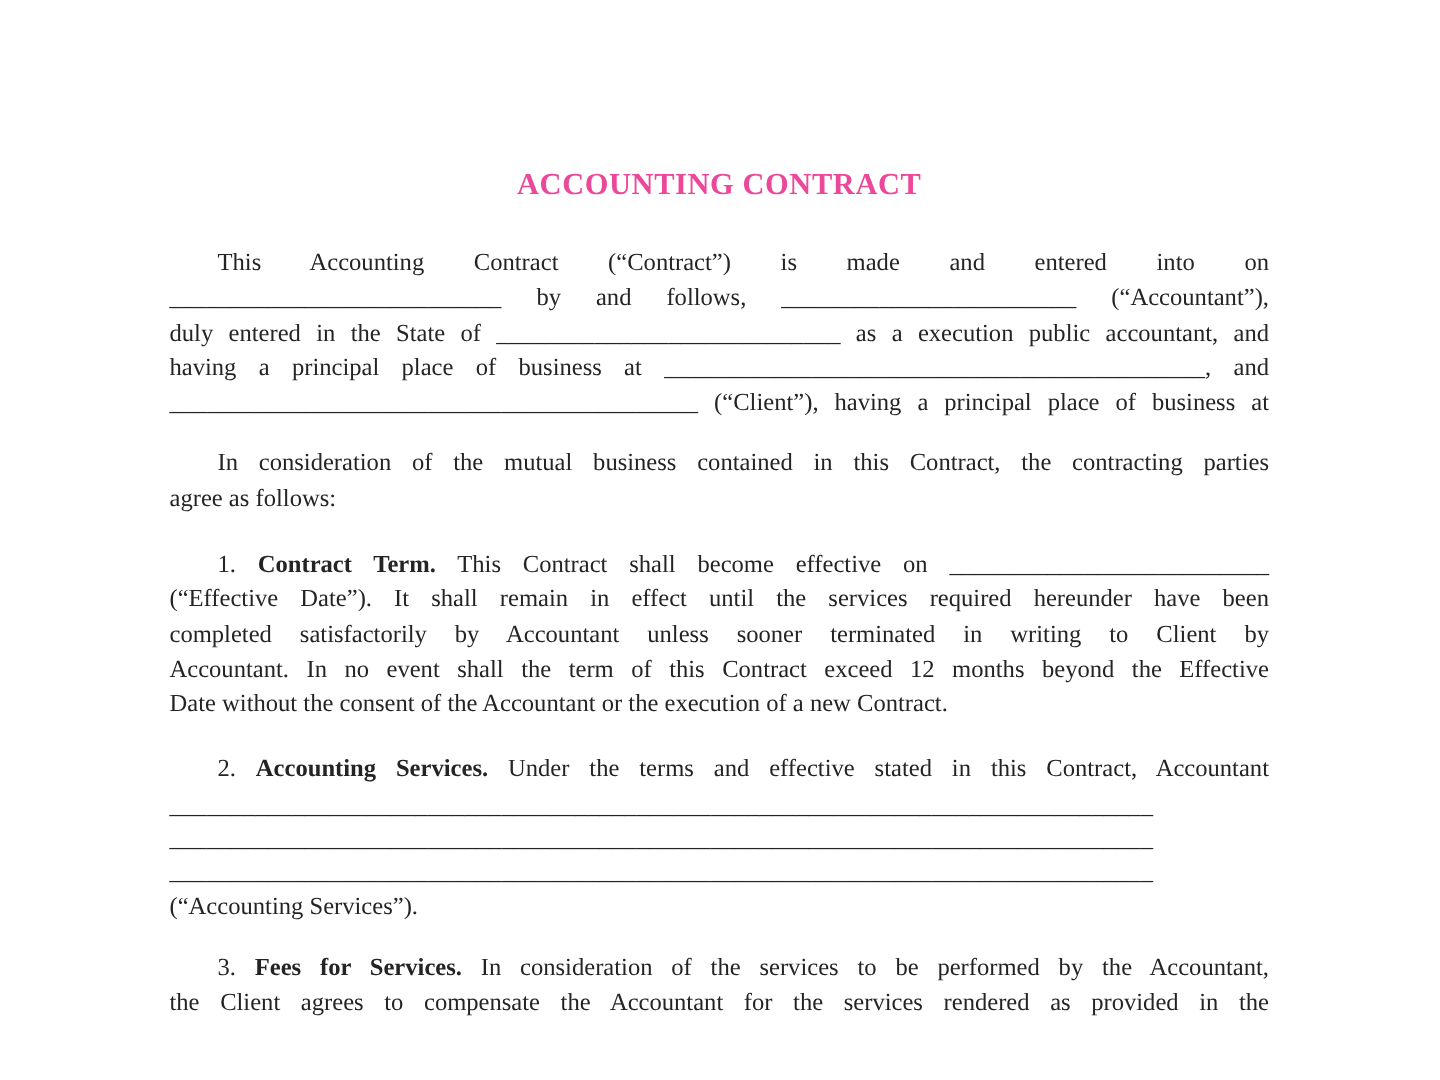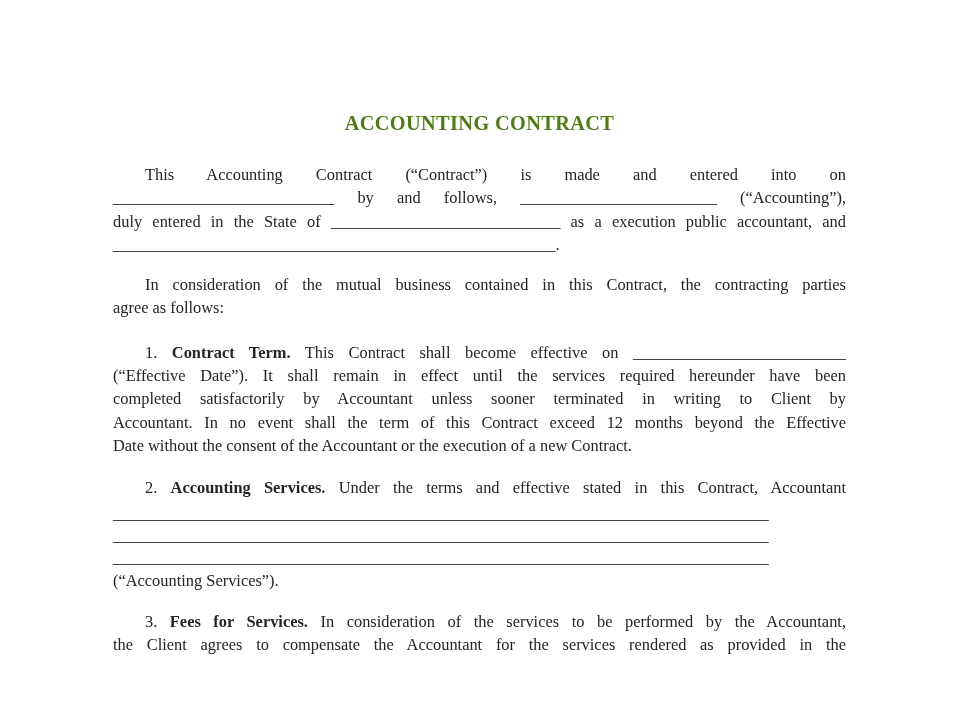"ACCOUNTING CONTRACT" .doc-title { color: #4d7c0f -> #ec4899 }
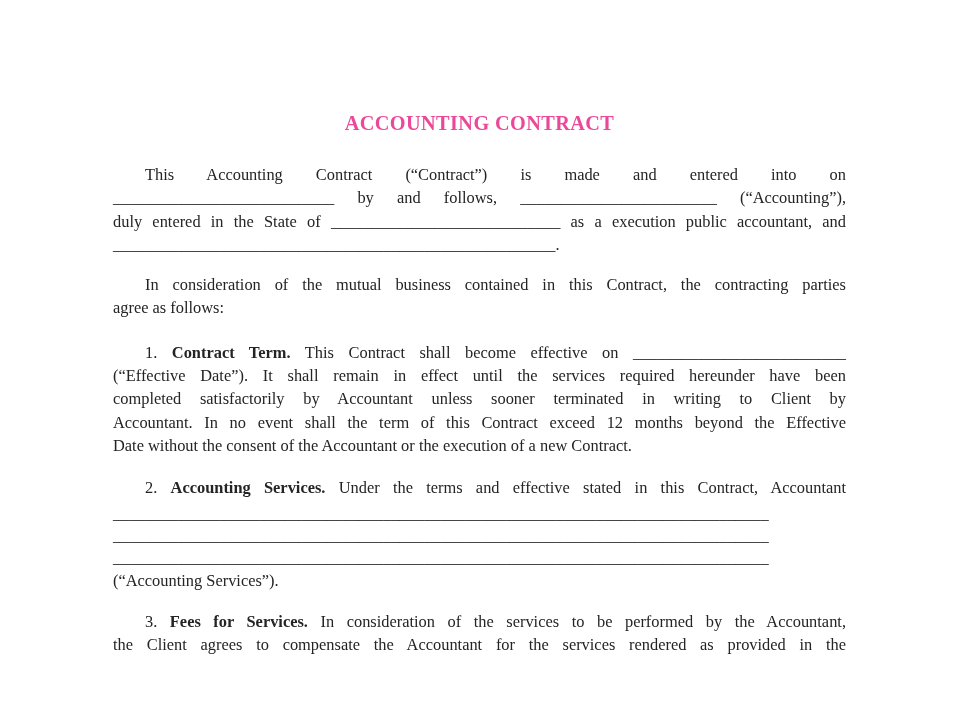"(“Accounting”)," span { text: Accounting -> Accountant }
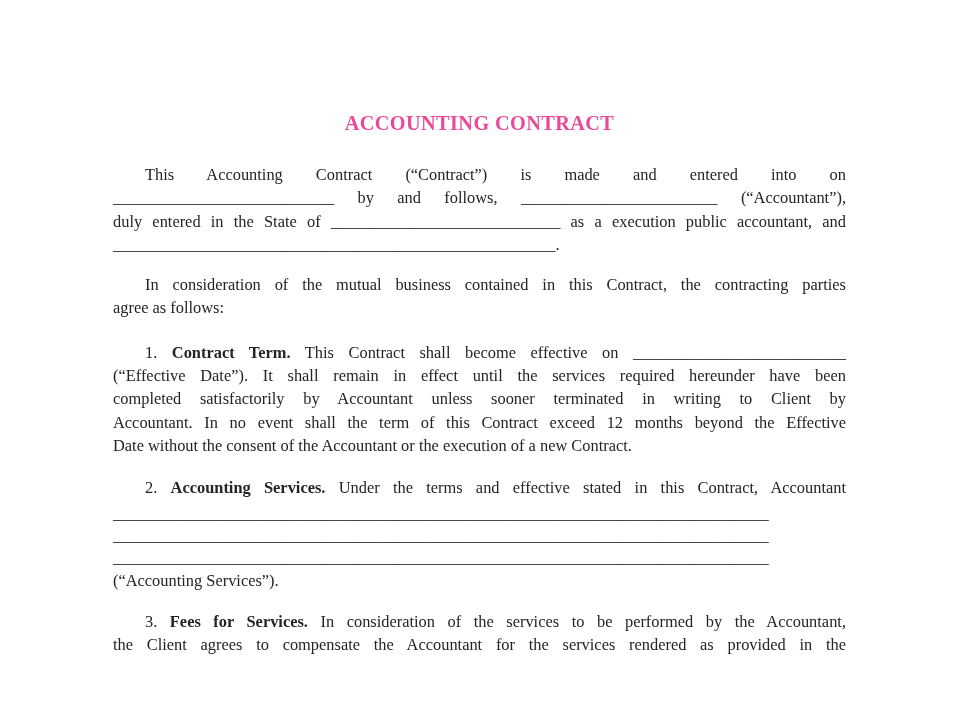"having a principal place of" div.line { html: none -> <div><span>having a principal place of business at </span><span>____________________________________________</span><span>, and</span></div> }
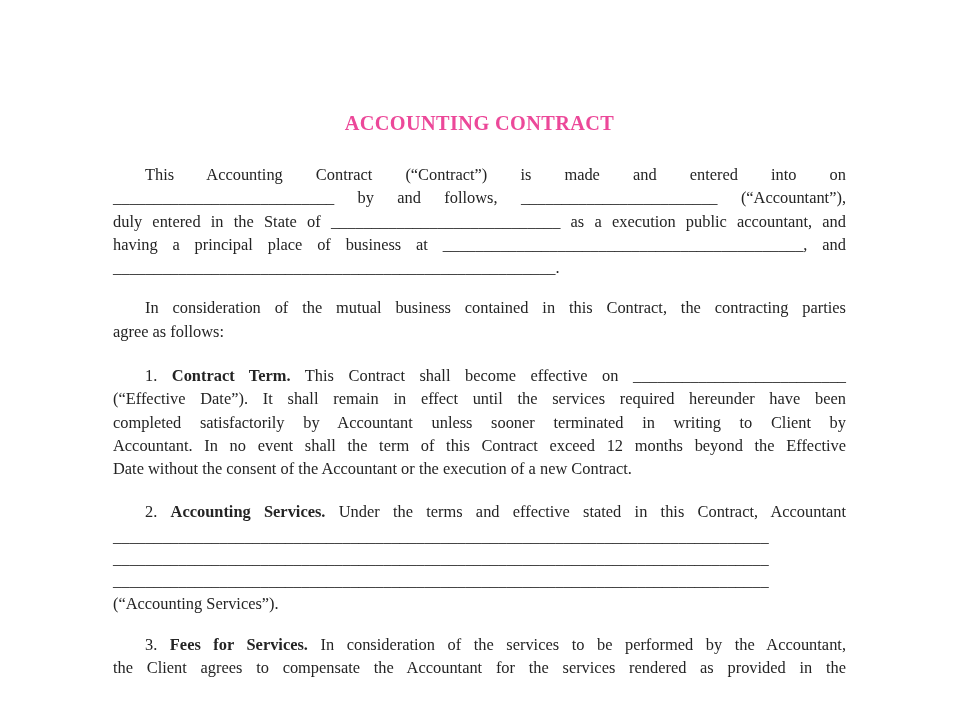"___________________________________________" div.line { html: none -> <div><span>___________________________________________</span><span> (“Client”), having a principal place of business at</span></div> }
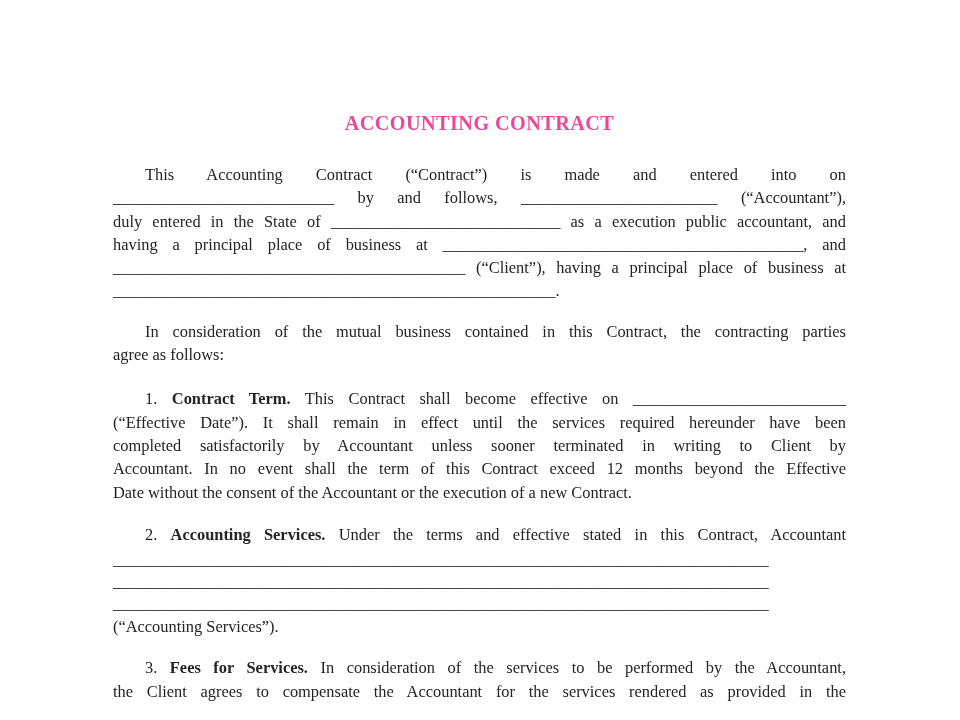"______________________________________________________." div.line { html: <div><span>______________________________________________________</span><span>.</span></div> -> none }
